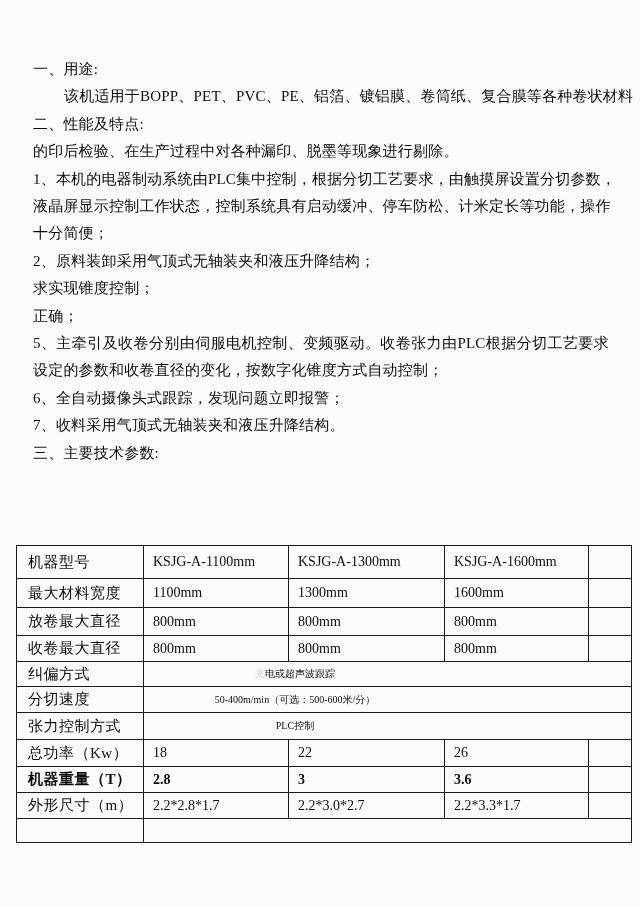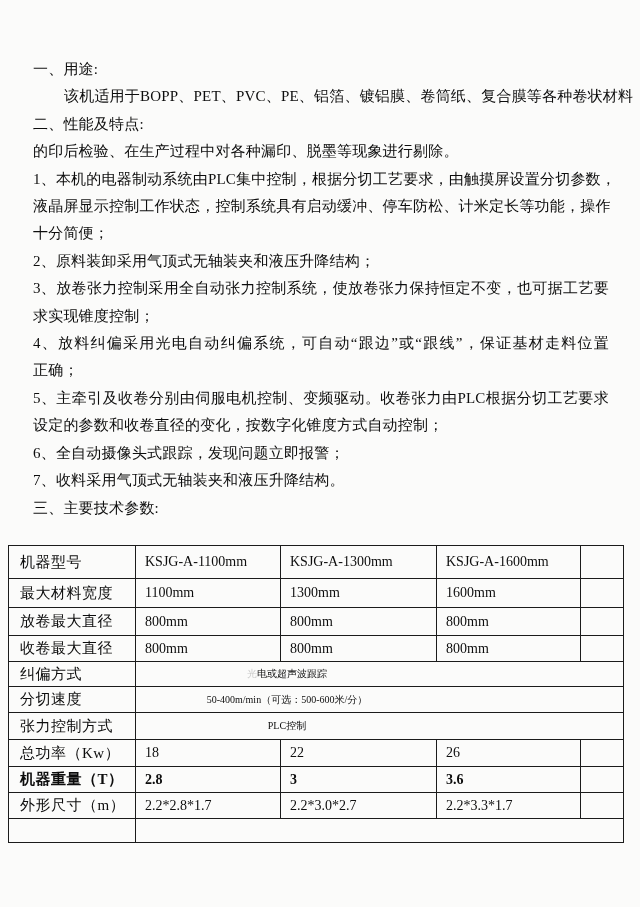"3、放卷张力控制采用全自动张力控制系统，使放卷张力保持恒定不变，也可据工艺要" div.line { html: <div>3、放卷张力控制采用全自动张力控制系统，使放卷张力保持恒定不变，也可据工艺要</div> -> none }
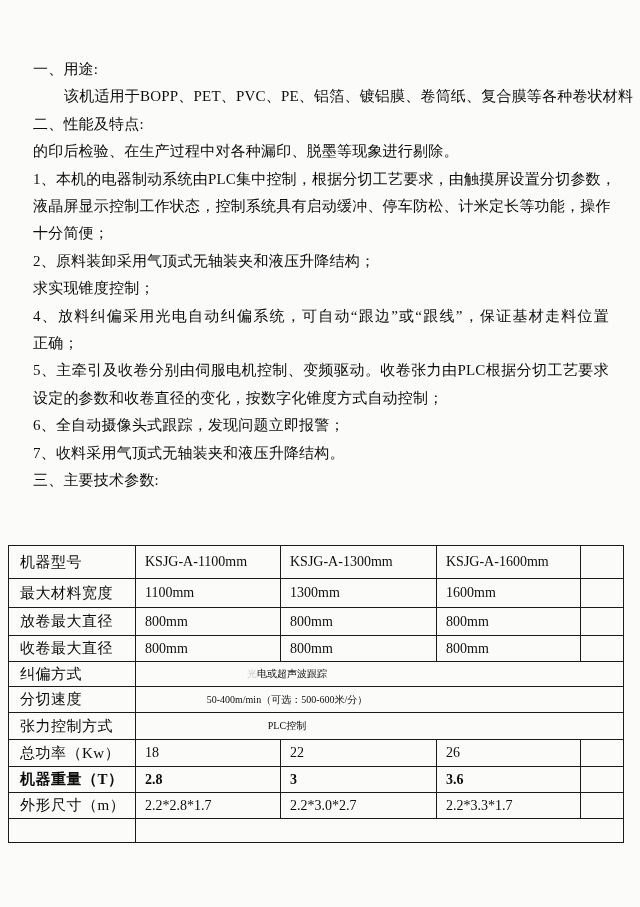"4、放料纠偏采用光电自动纠偏系统，可自动“跟边”或“跟线”，保证基材走料位置" div.line { html: <div>4、放料纠偏采用光电自动纠偏系统，可自动“跟边”或“跟线”，保证基材走料位置</div> -> none }
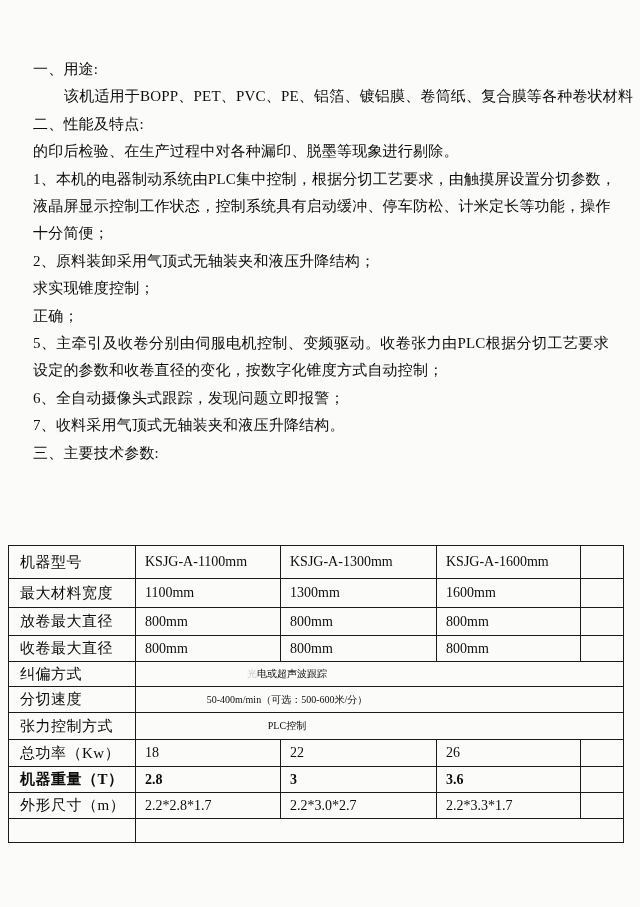"机器型号" #spec-table { left: 8px -> 16px }
